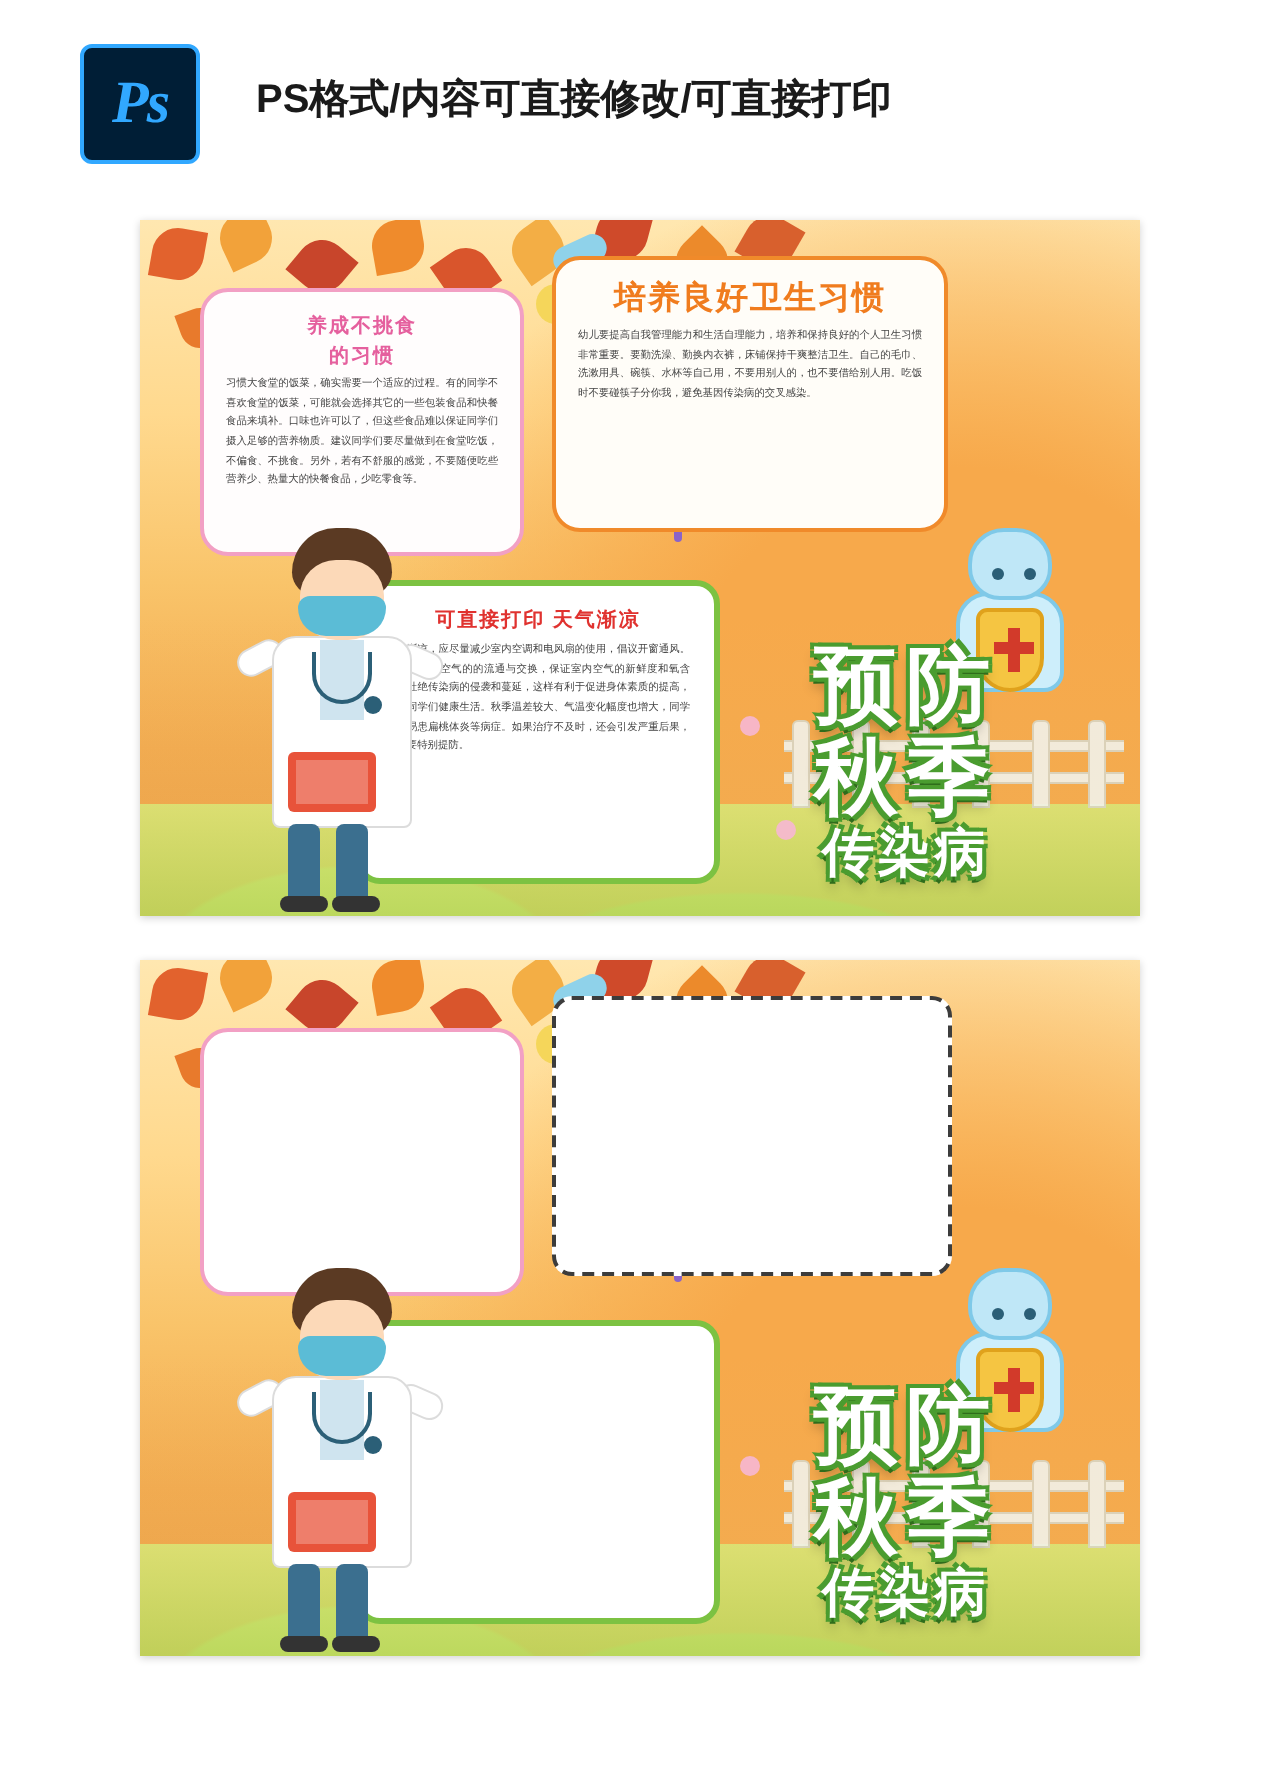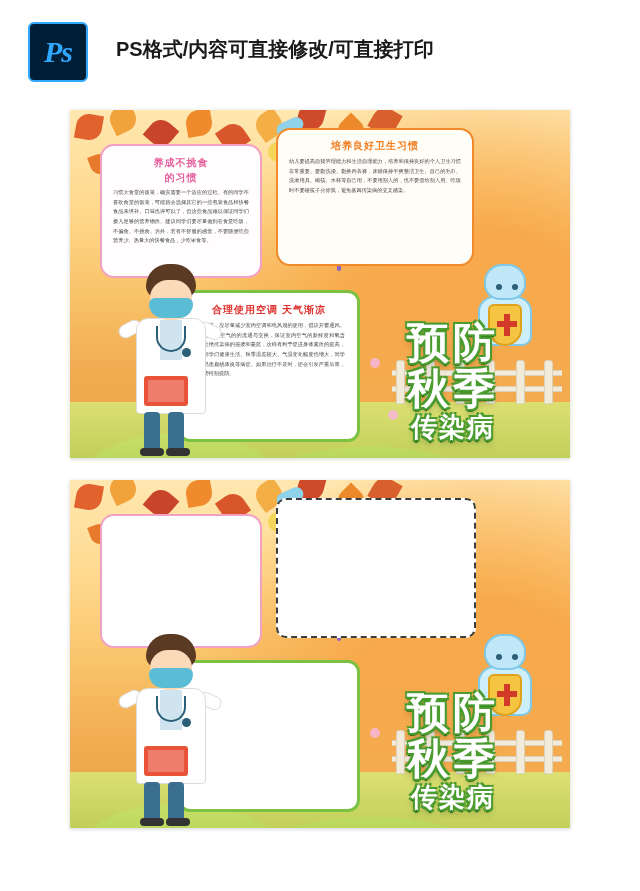"Ps" .header { left: 4px -> 16px }
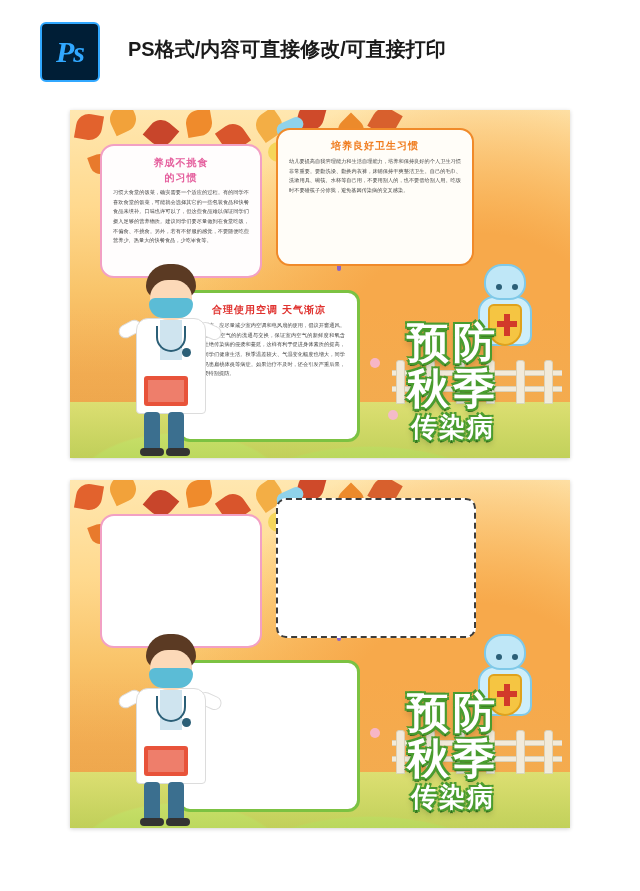"培养良好卫生习惯" .card-b .card-title { font-size: 10px -> 16px }
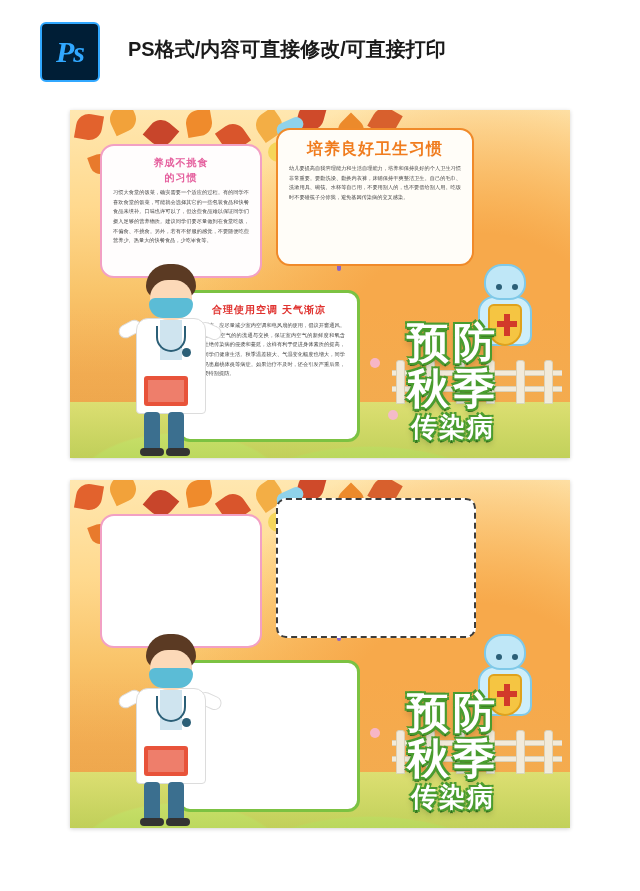"合理使用空调" span { text: 合理使用空调 -> 可直接打印 }
